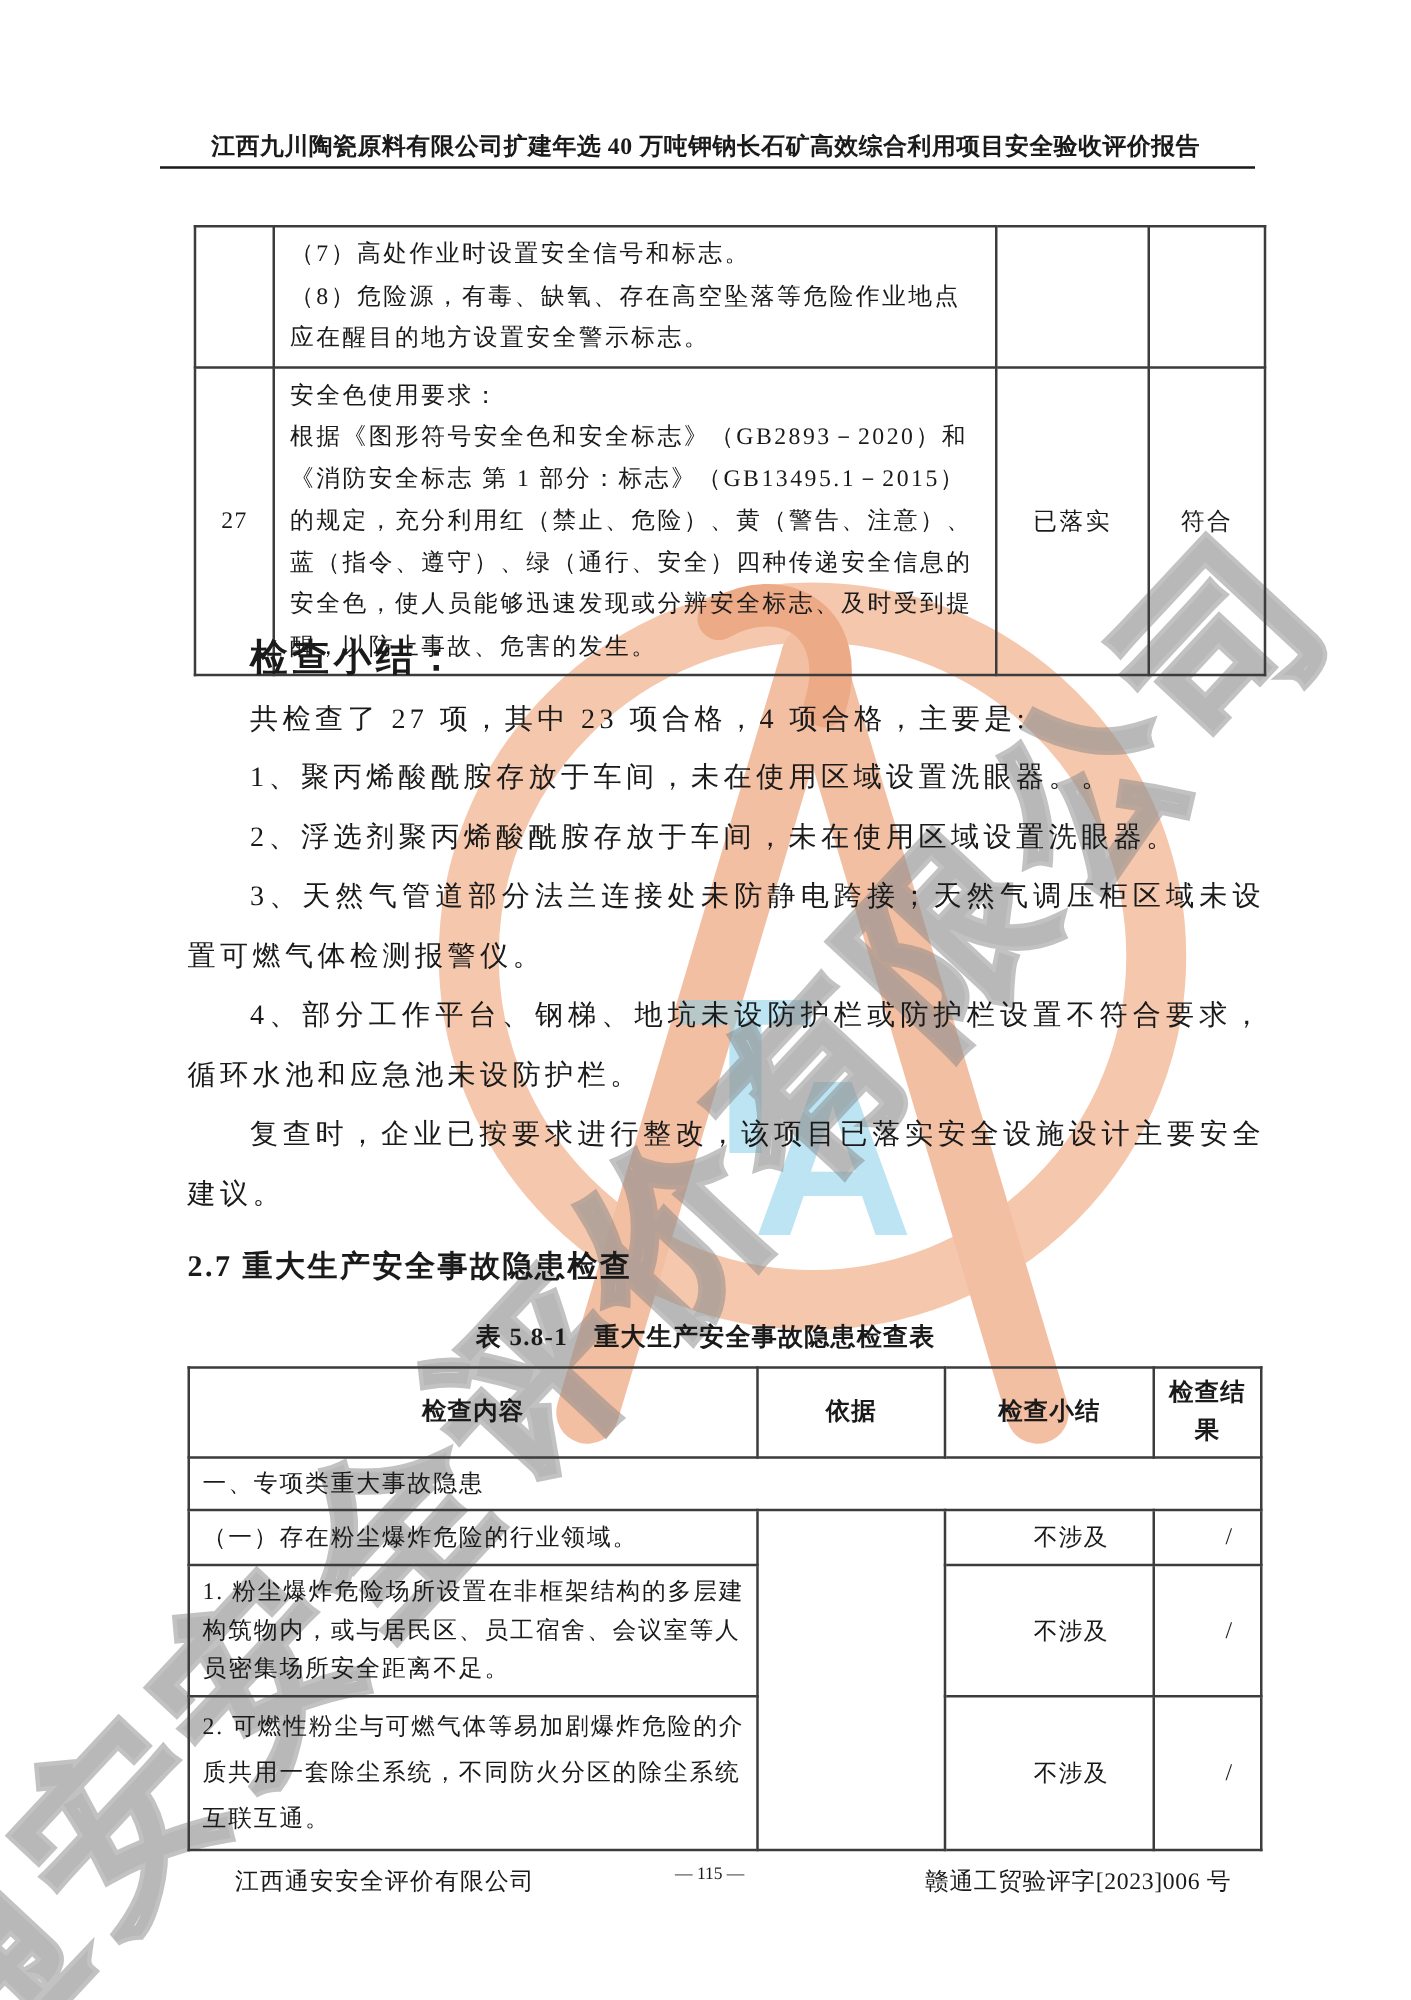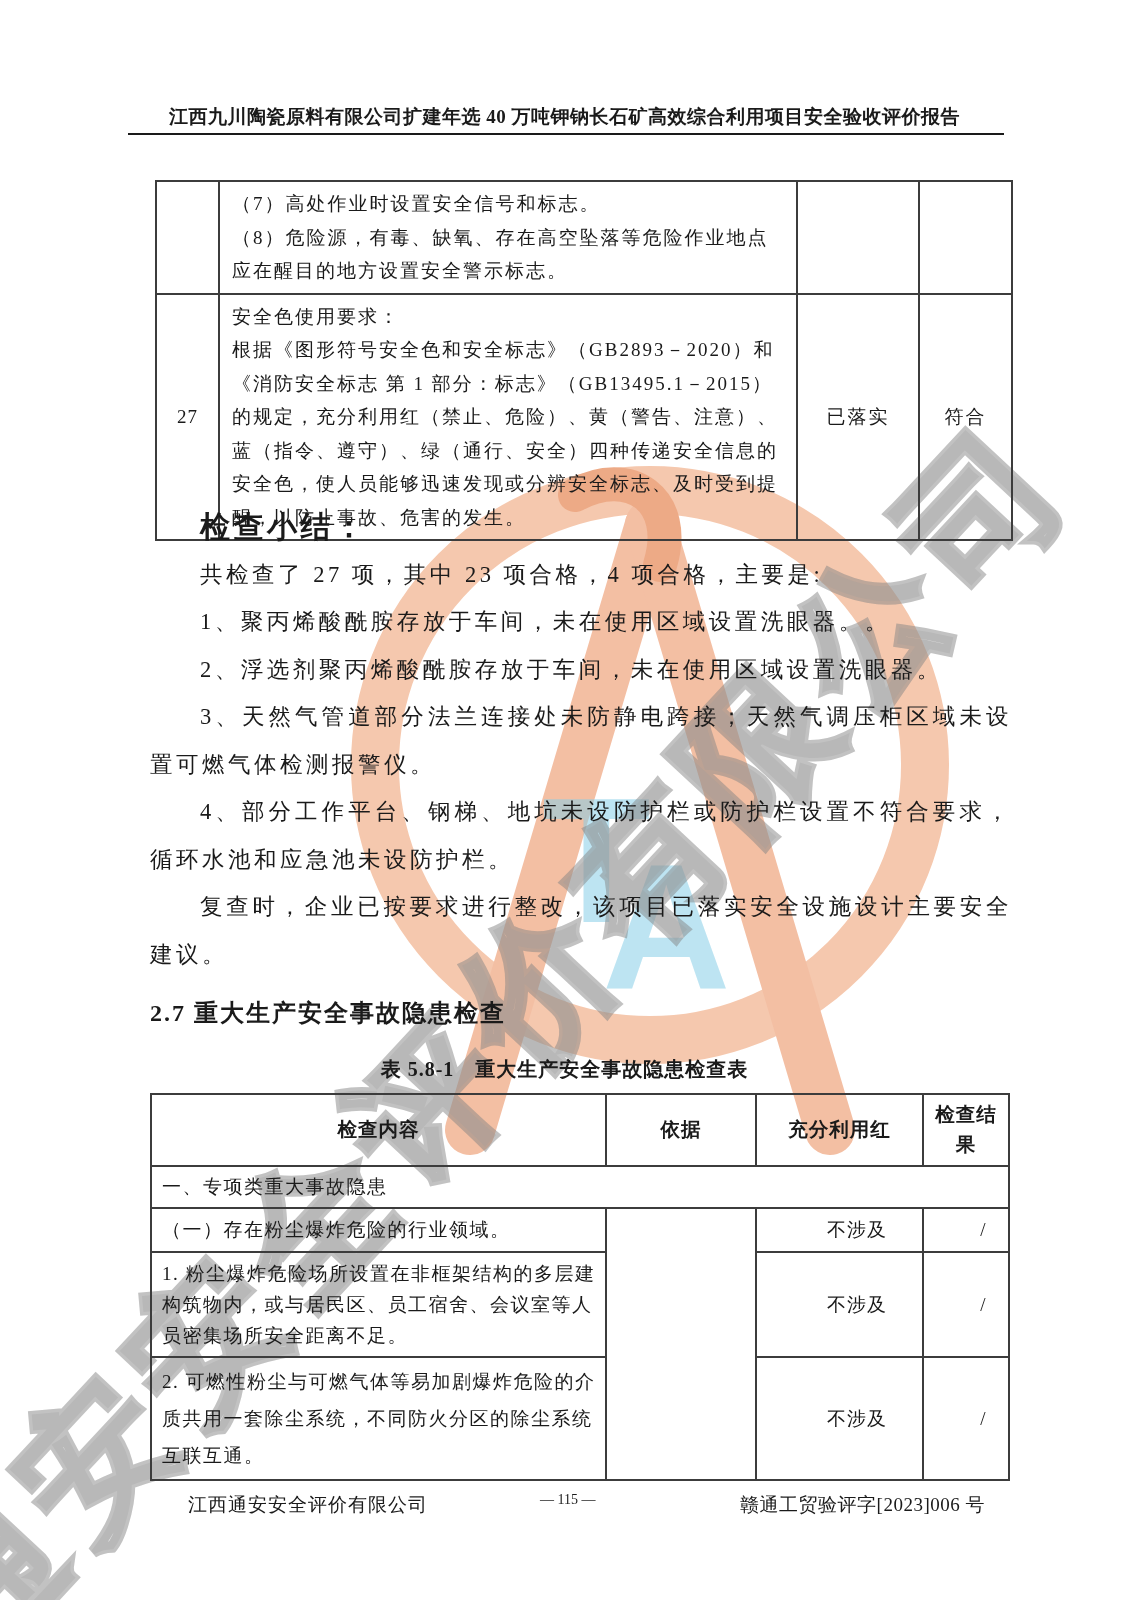"充分利用红" th { text: 充分利用红 -> 检查小结 }
